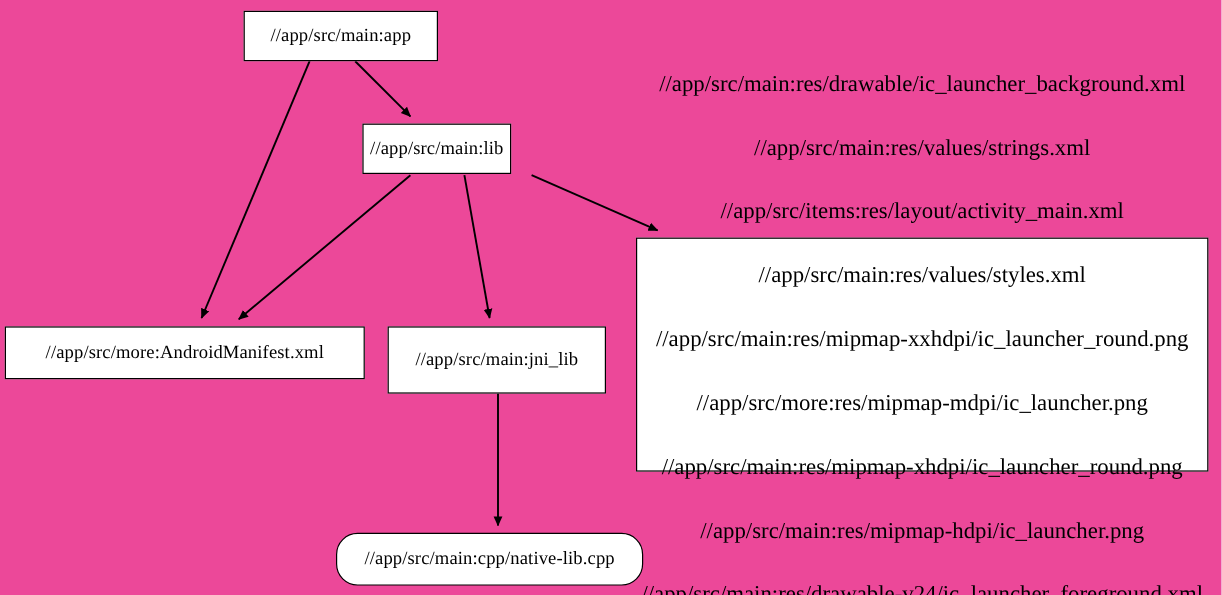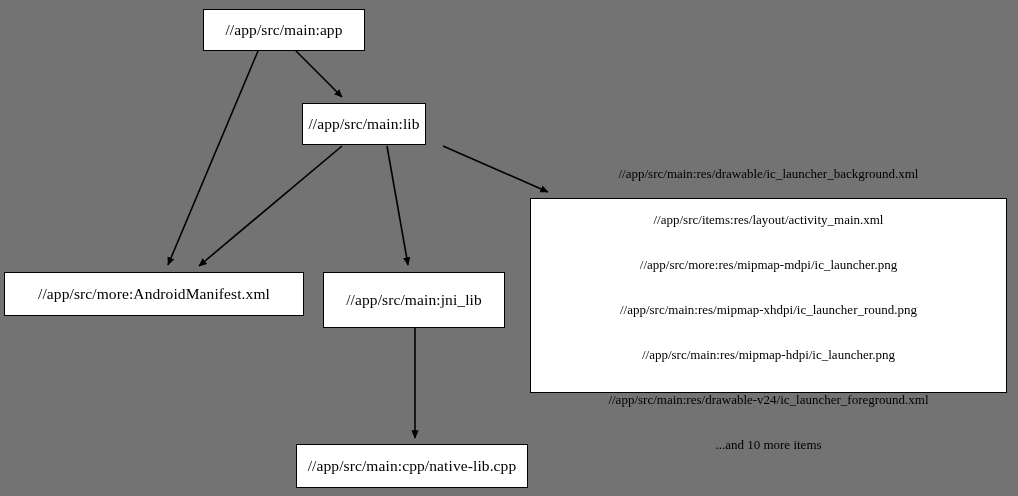"//app/src/main:app" #canvas { background: #737373 -> #ec4899 }
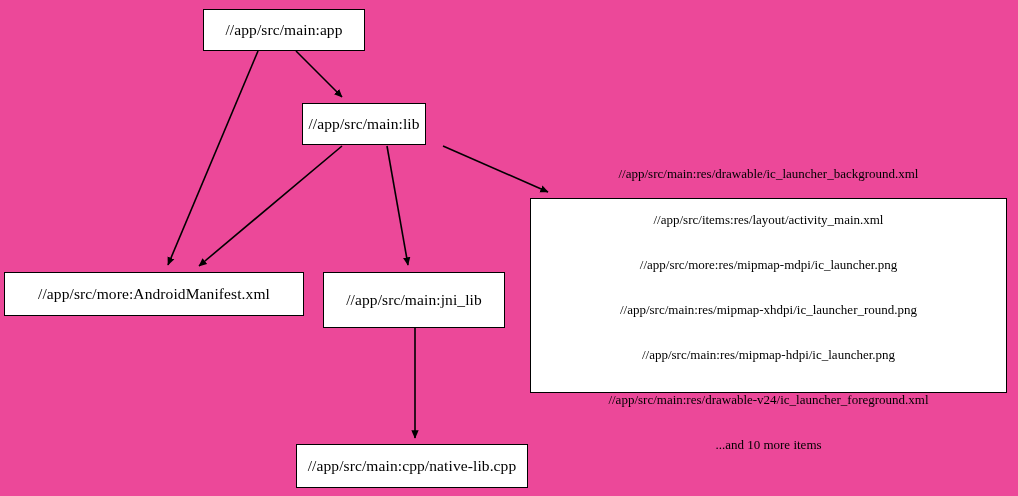"//app/src/main:res/drawable/ic_launcher_" .node-multiline .res-line { font-size: 13px -> 19px }
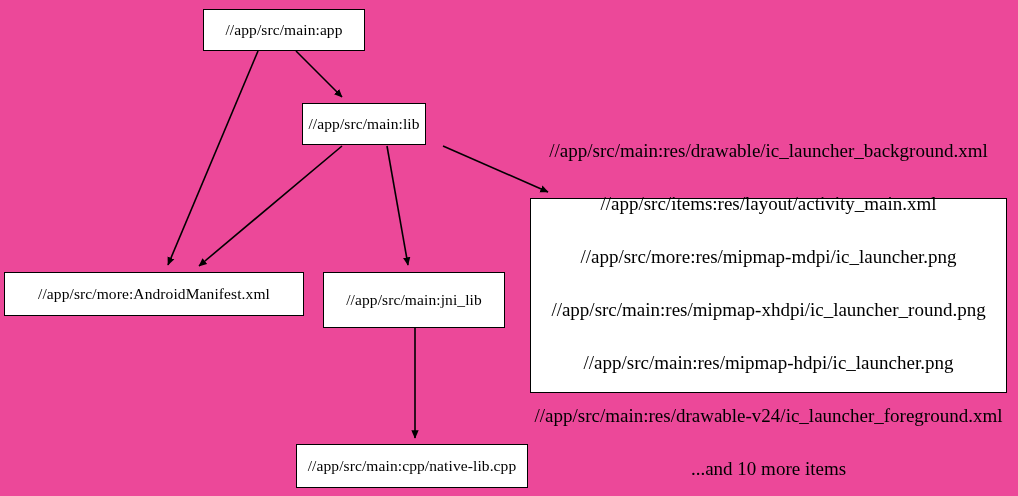"//app/src/main:res/values/strings.xml" span.res-line { html: none -> <span>//app/src/main:res/values/strings.xml</span> }
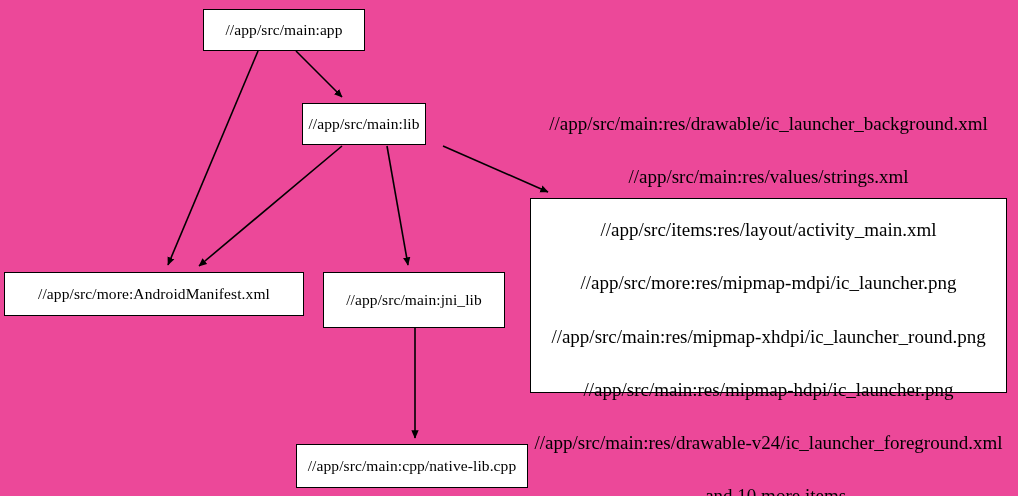"//app/src/main:res/values/styles.xml" span.res-line { html: none -> <span>//app/src/main:res/values/styles.xml</span> }
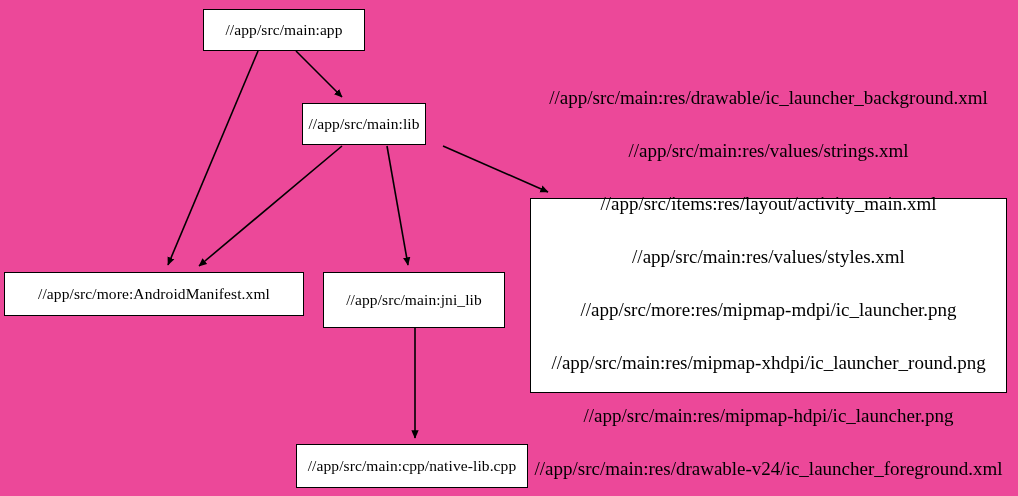"//app/src/main:res/mipmap-xxhdpi/ic_laun" span.res-line { html: none -> <span>//app/src/main:res/mipmap-xxhdpi/ic_launcher_round.png</span> }
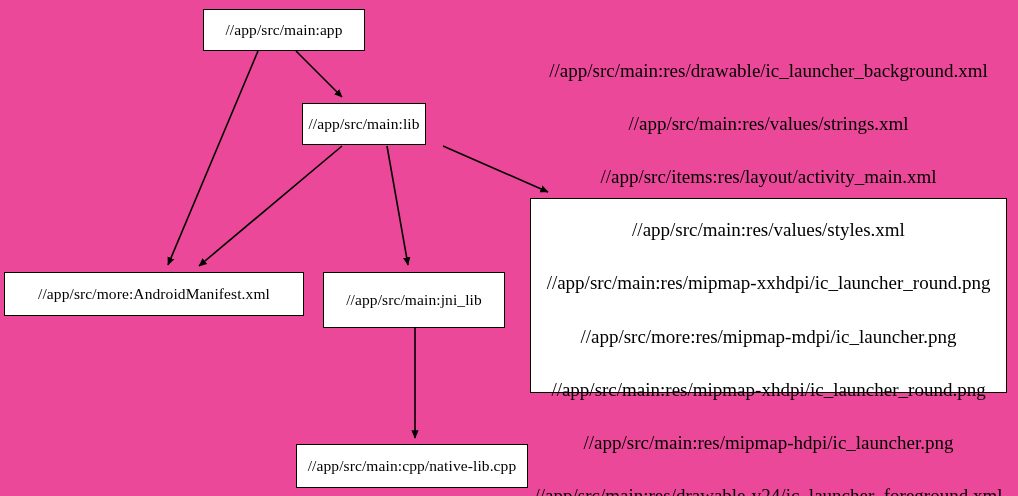"//app/src/main:cpp/native-lib.cpp" div.node { border-radius: none -> 18px; left: 296px -> 280px; width: 232px -> 256px }
